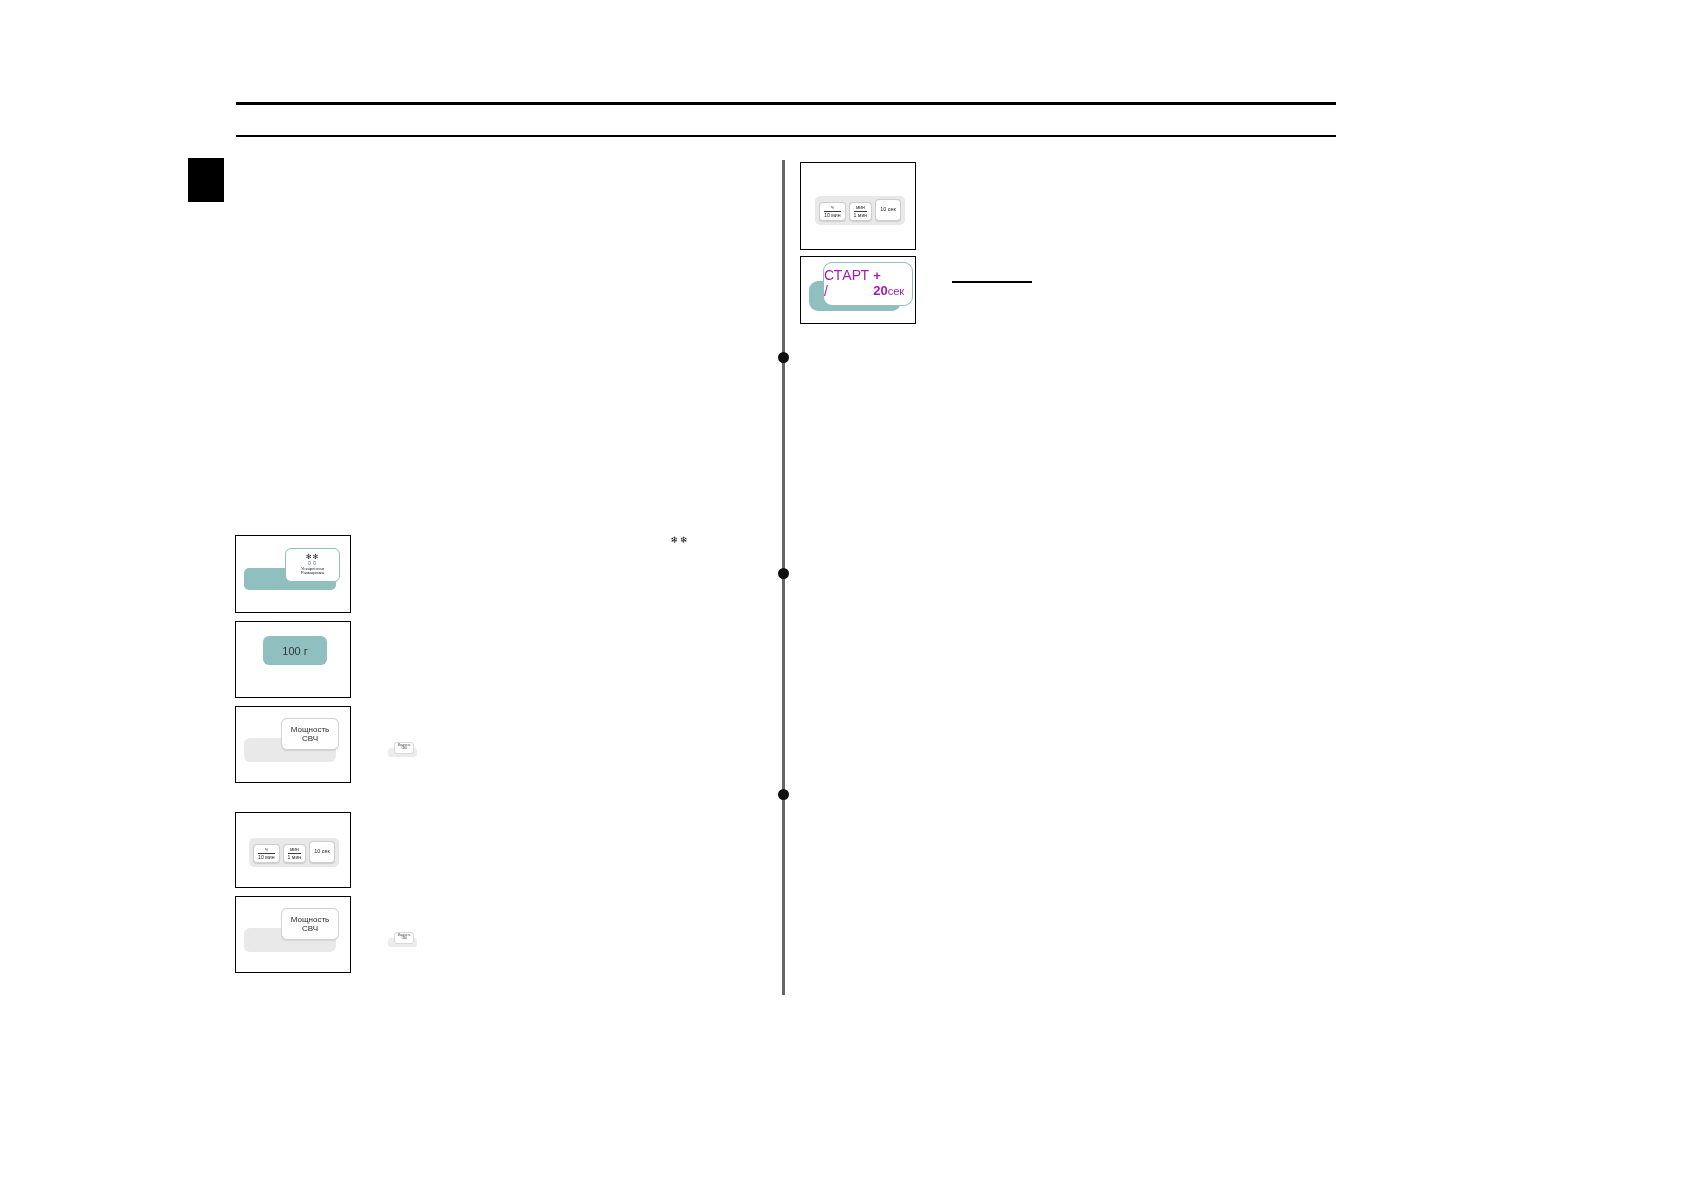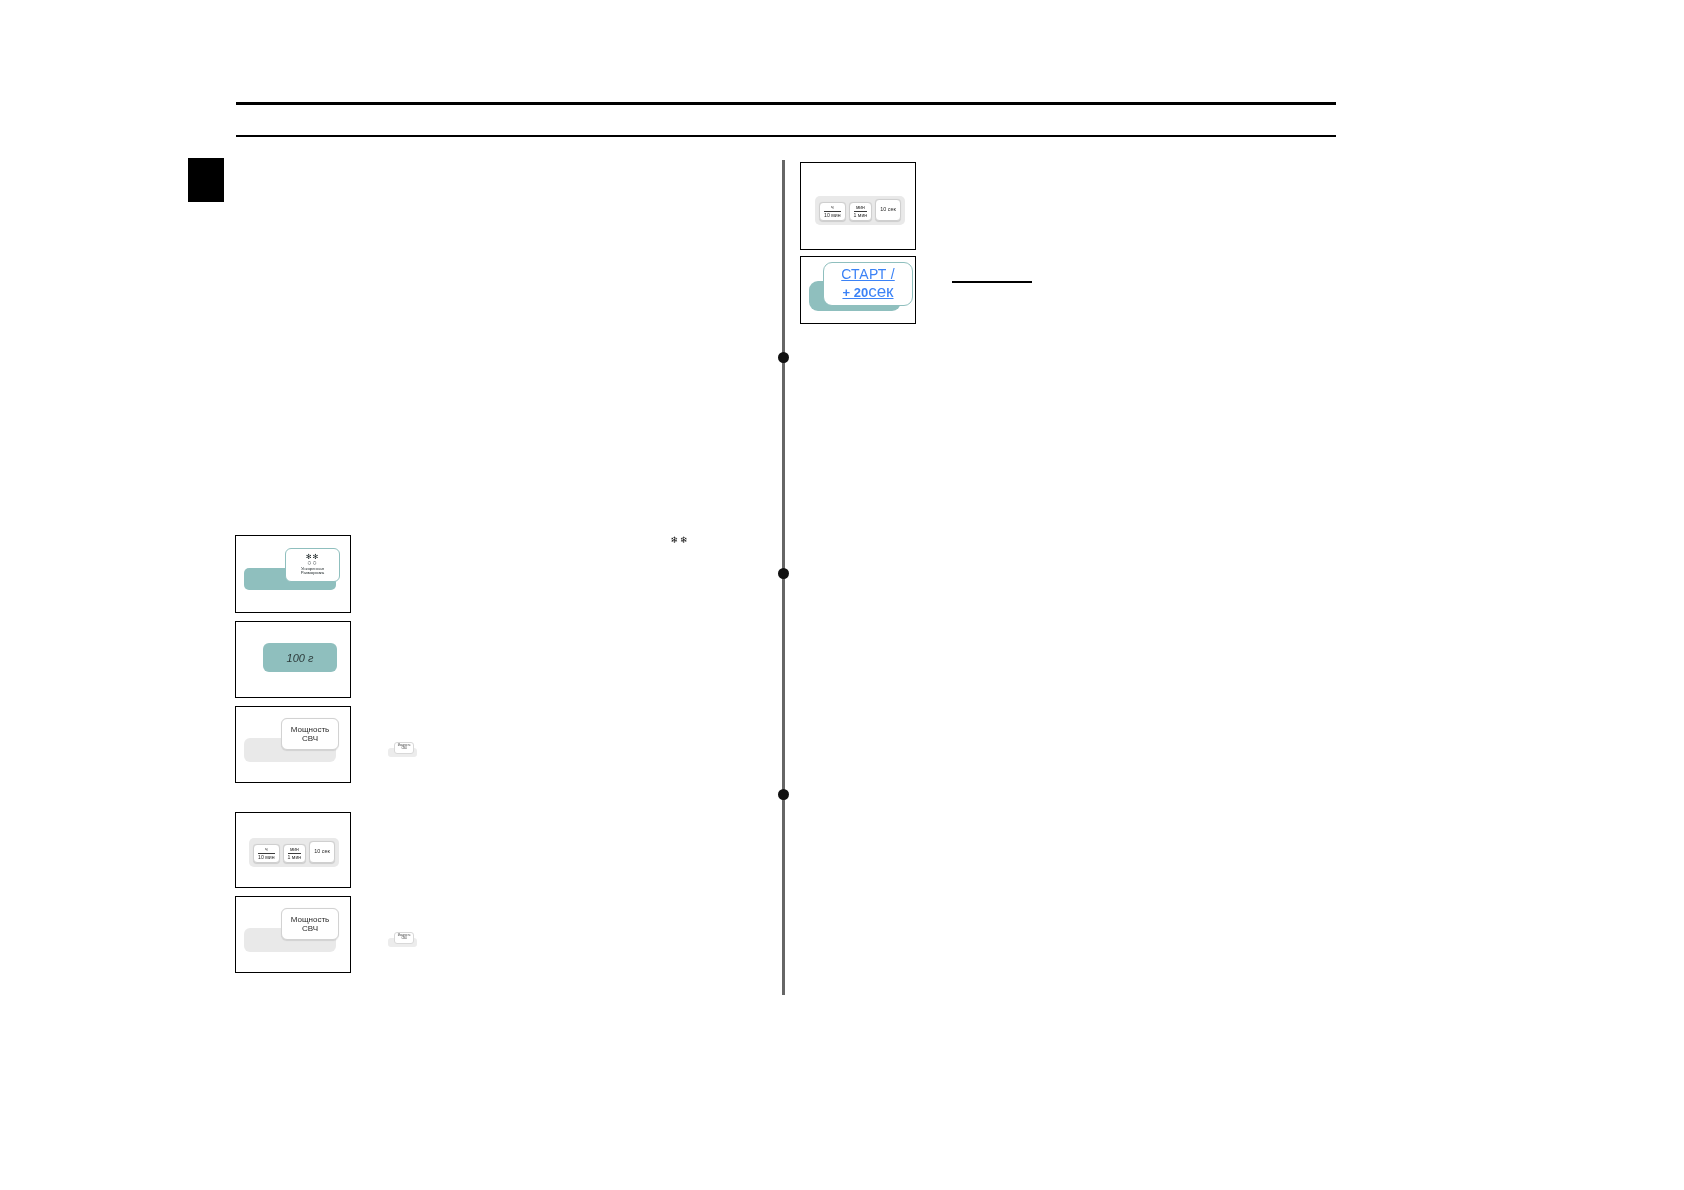"СТАРТ /" .start-key { color: #3b82f6 -> #a21caf; flex-direction: column -> row; text-decoration: underline -> none }
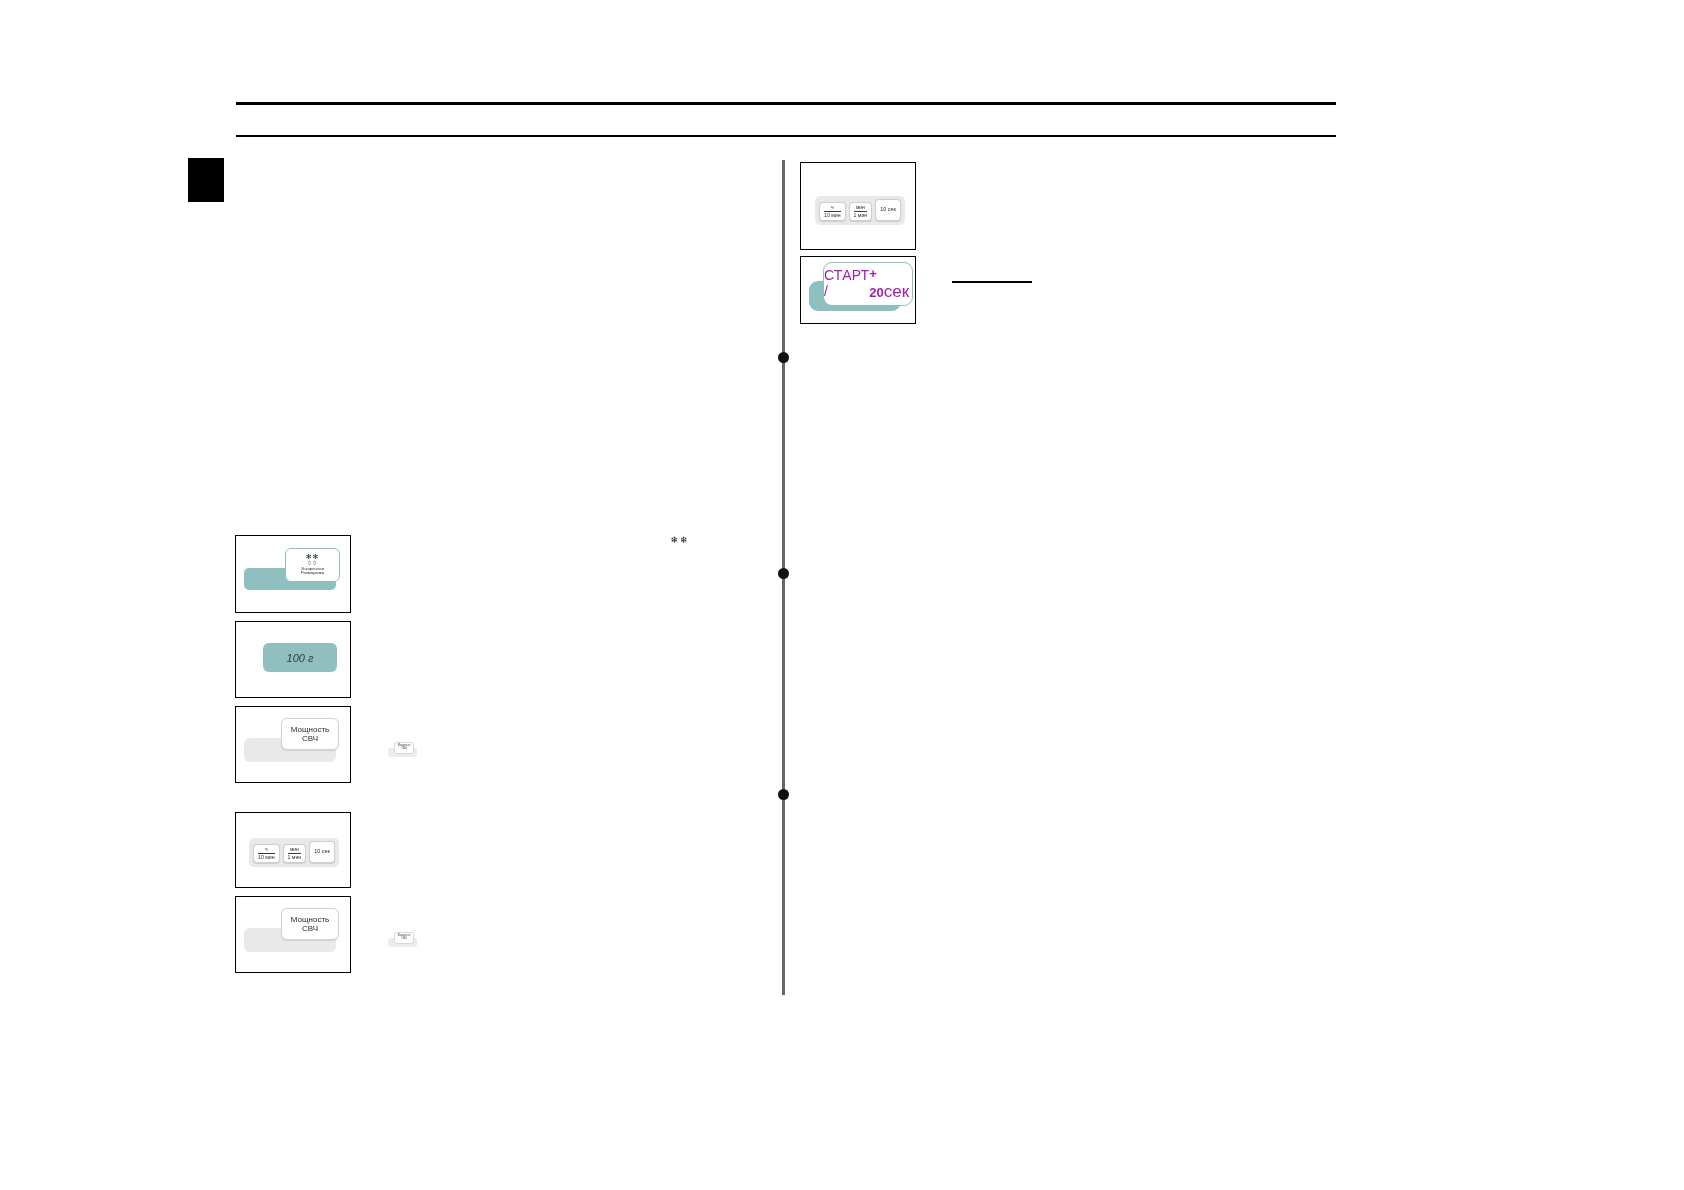"сек" .start-key .l2 .unit { font-size: 17px -> 11px }
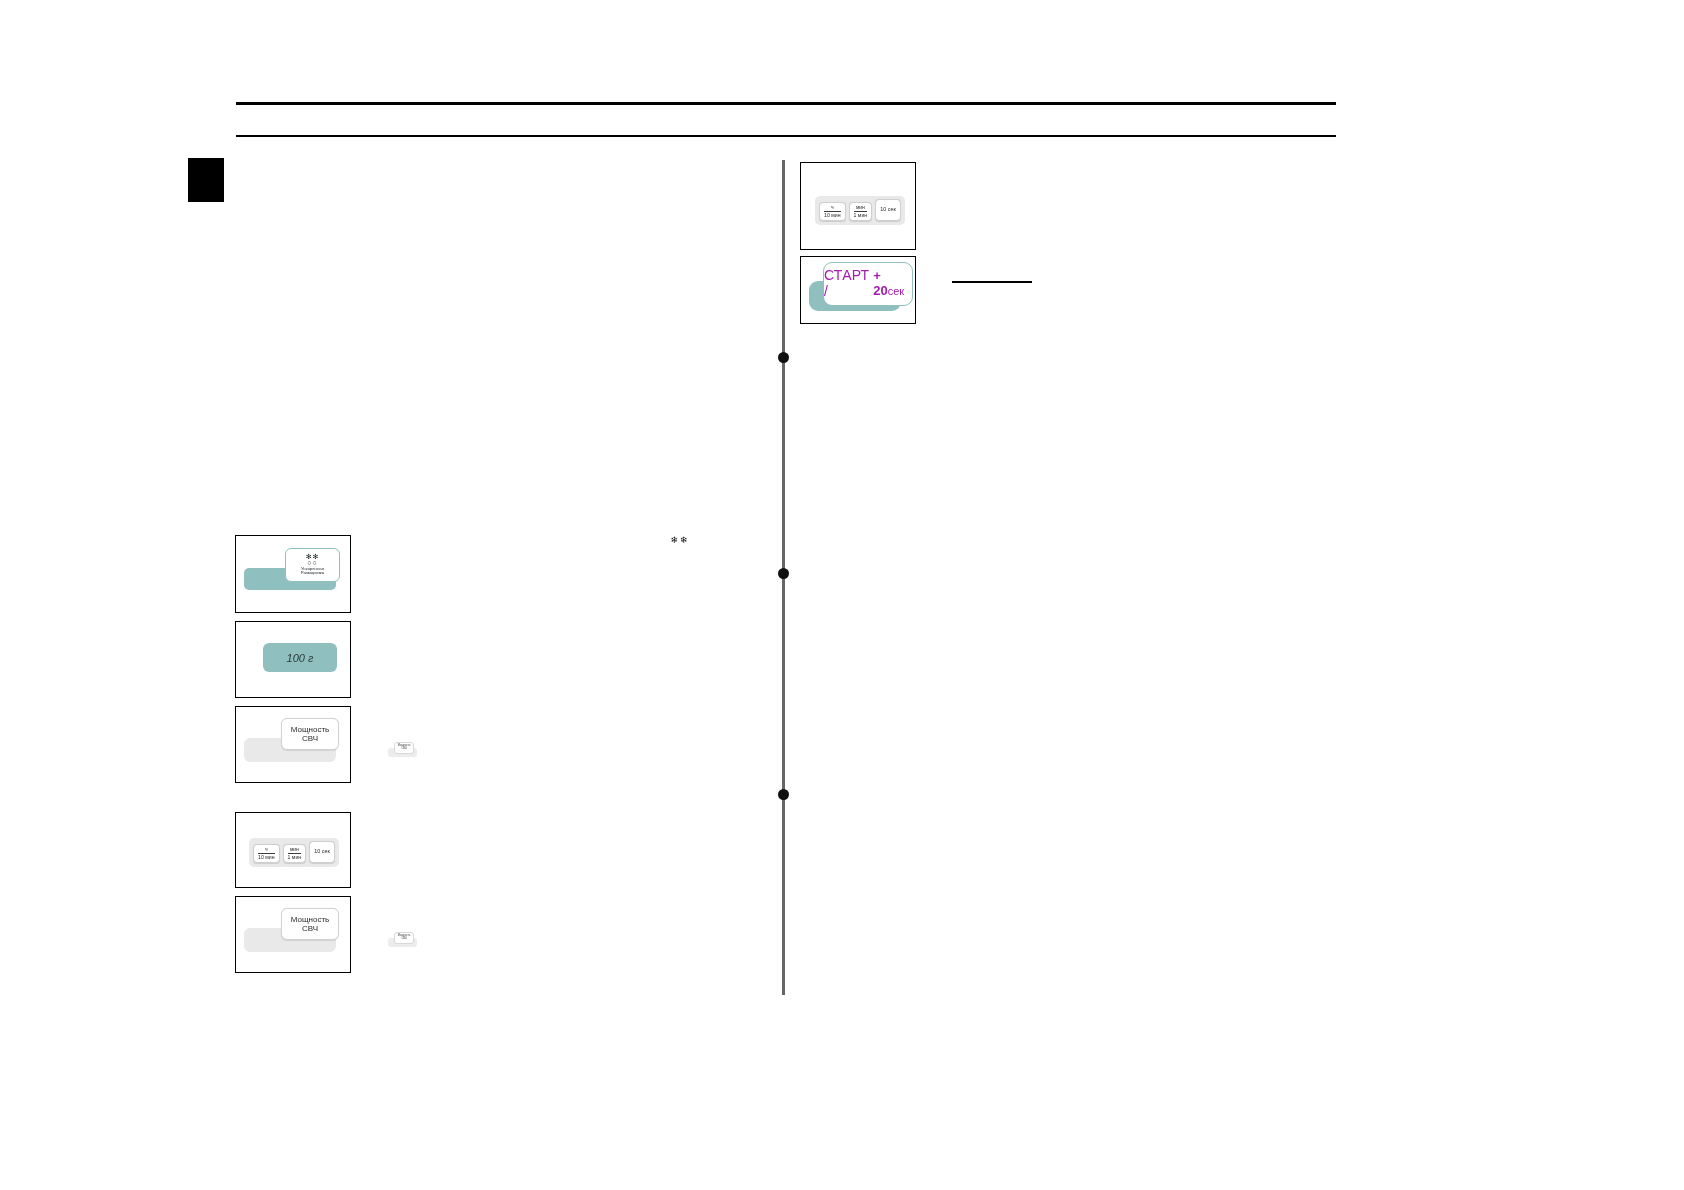"100 г" div.weight-pill { font-style: italic -> none; top: 21px -> 14px; width: 74px -> 64px }
